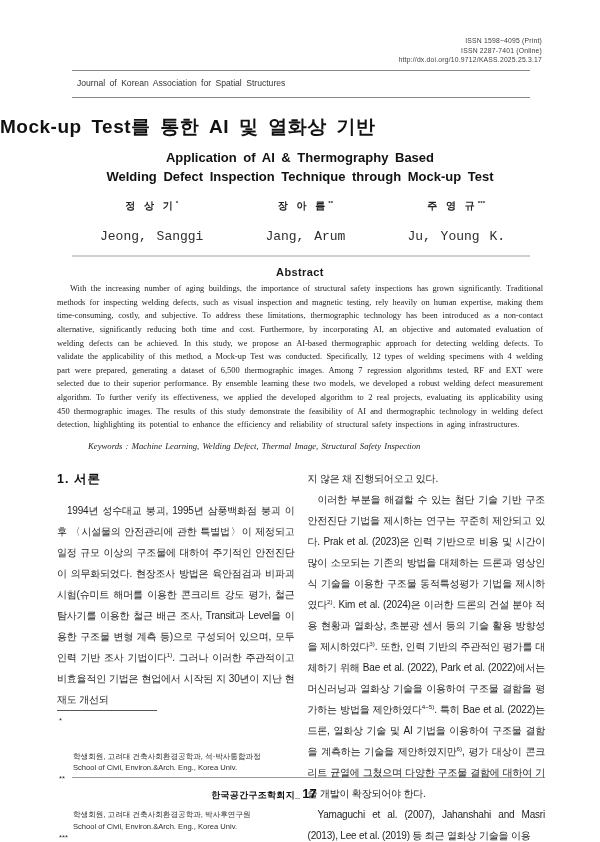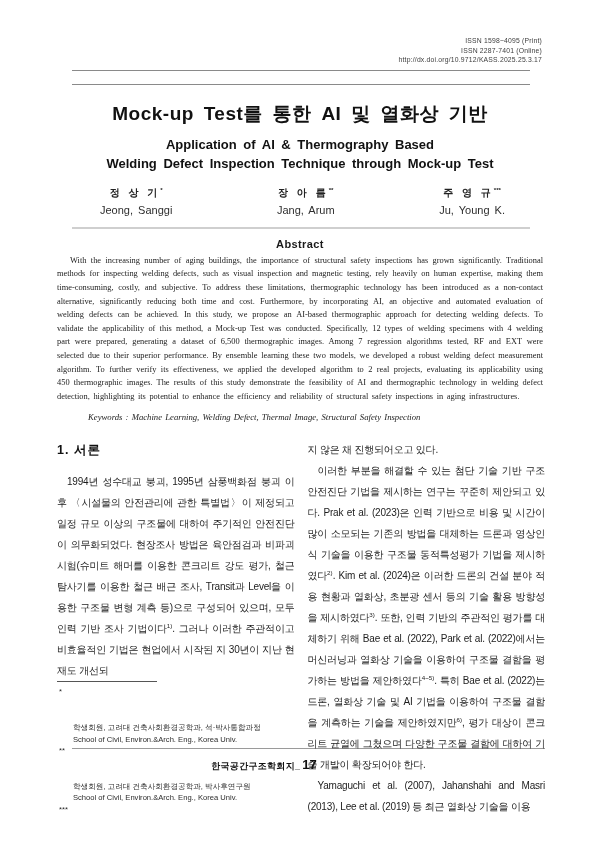"Journal of Korean Association for" div { html: none -> <div>Journal of Korean Association for Spatial Structures</div> }
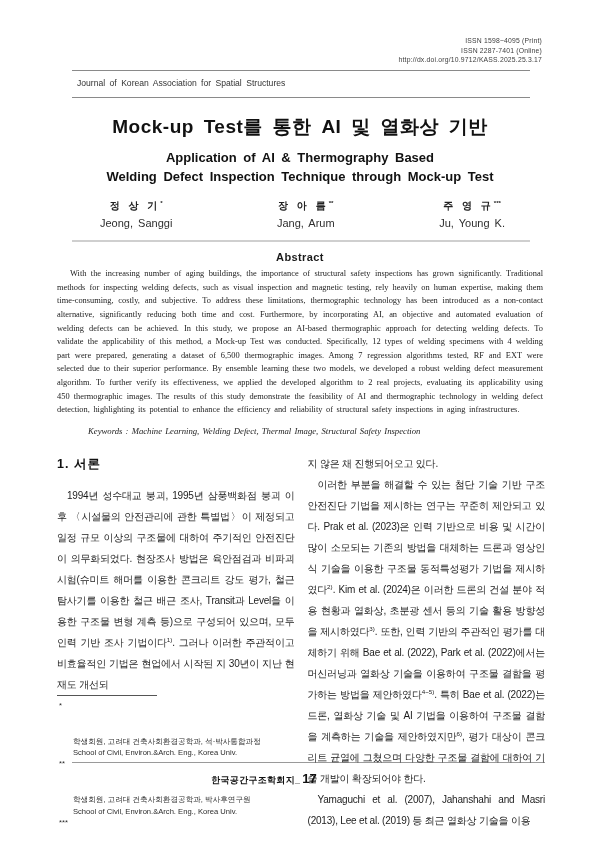"Mock-up Test를 통한 AI 및" .title-ko { text-align: center -> none }
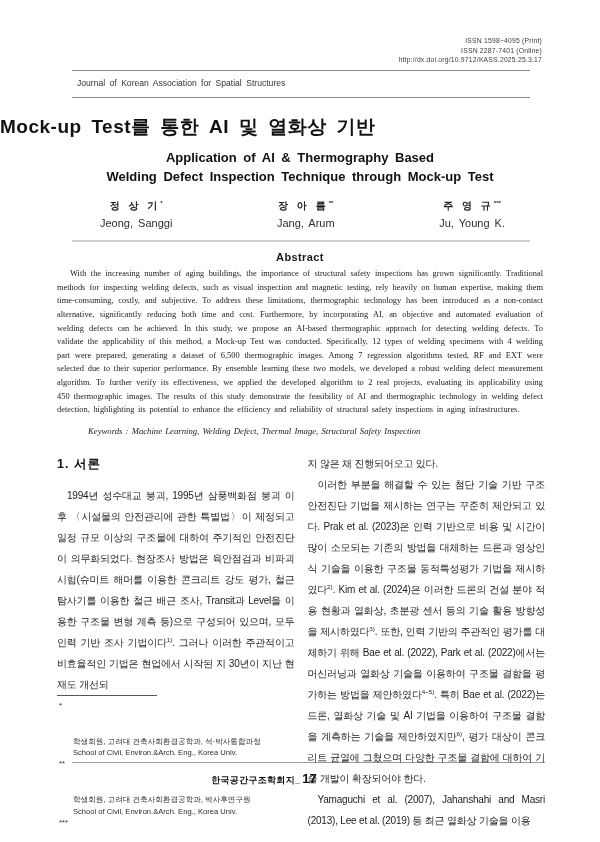"Jeong, Sanggi" .author .name-en { font-family: none -> Liberation Mono, monospace; font-size: 11px -> 13px; margin-top: 4px -> 16px }
